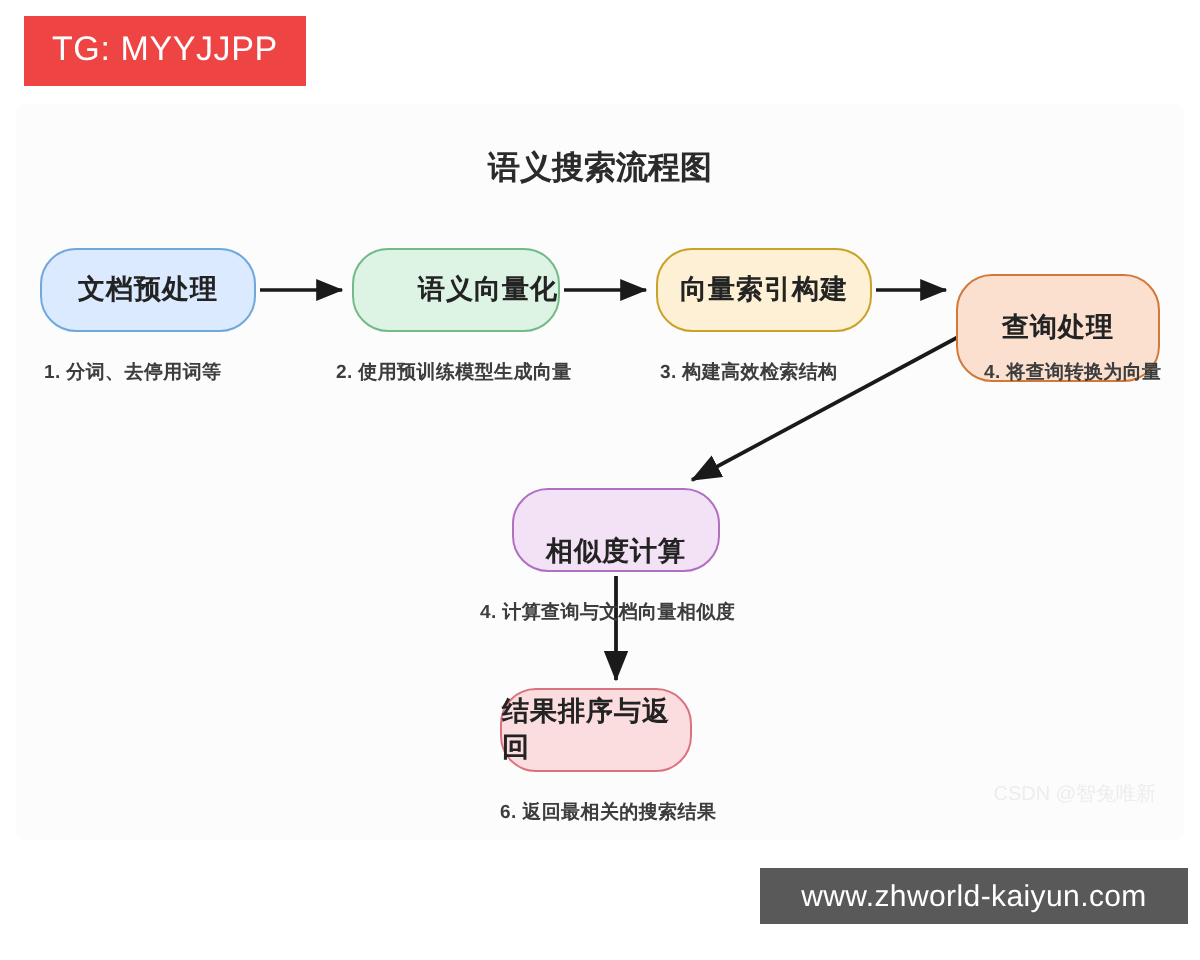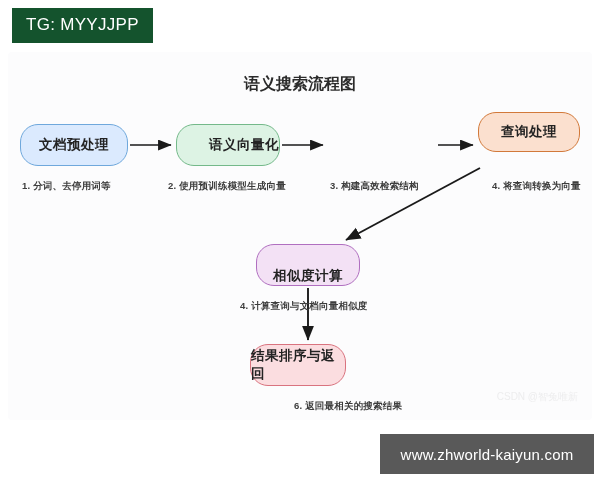"TG: MYYJJPP" #tg-chip { background: #14532d -> #ef4444 }
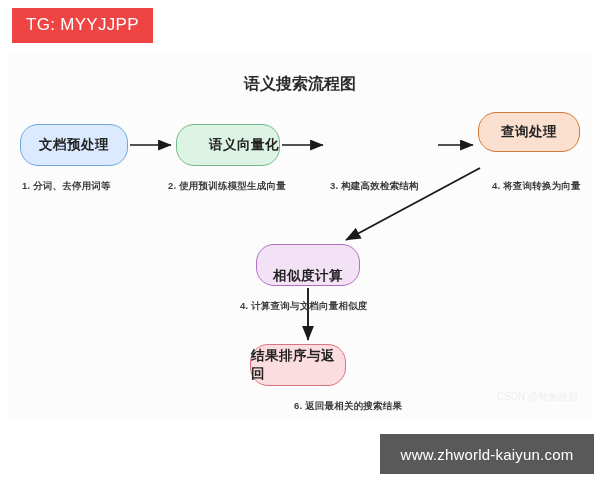"向量索引构建" div.node { html: none -> <div> <span>向量索引构建</span> </div> }
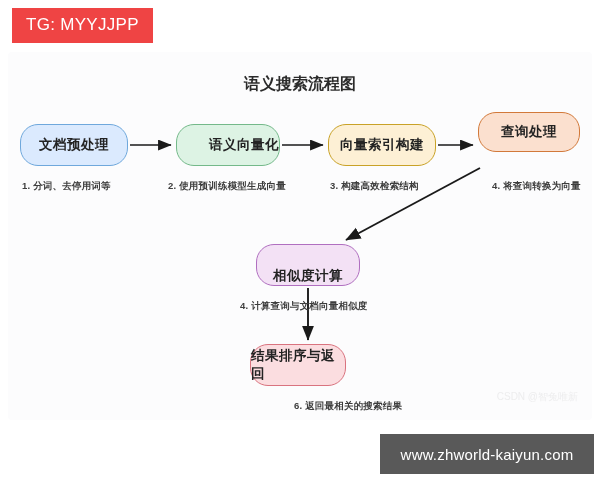"查询处理" #node-4 { height: 40px -> 54px; top: 60px -> 85px }
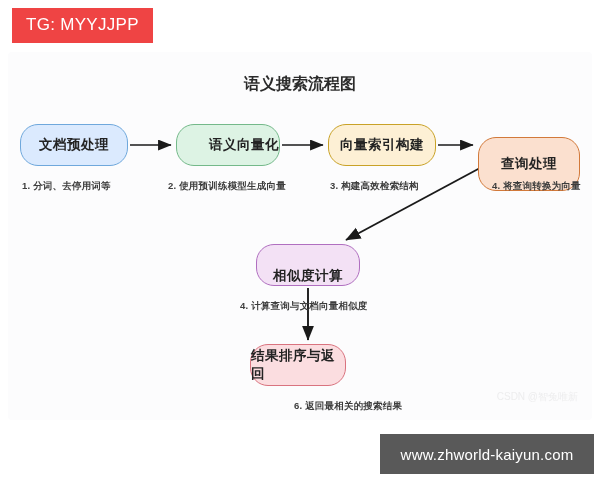"6. 返回最相关的搜索结果" #cap-6 { margin-left: 44px -> none }
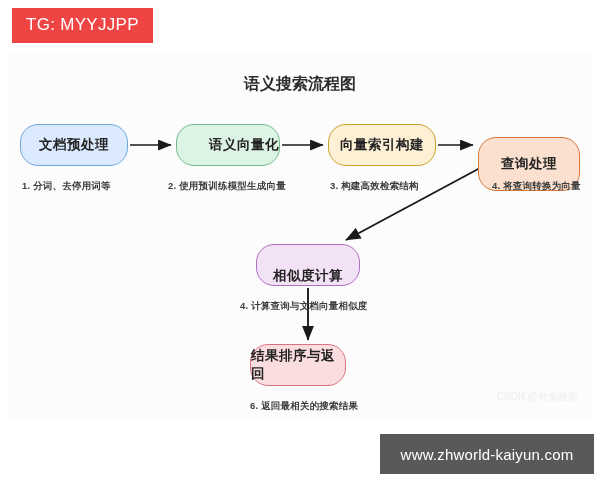"www.zhworld-kaiyun.com" #url-banner { height: 40px -> 28px }
